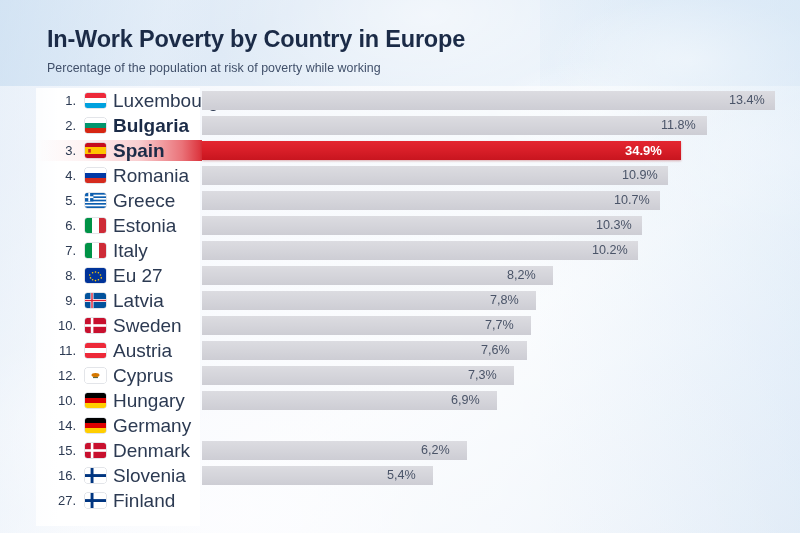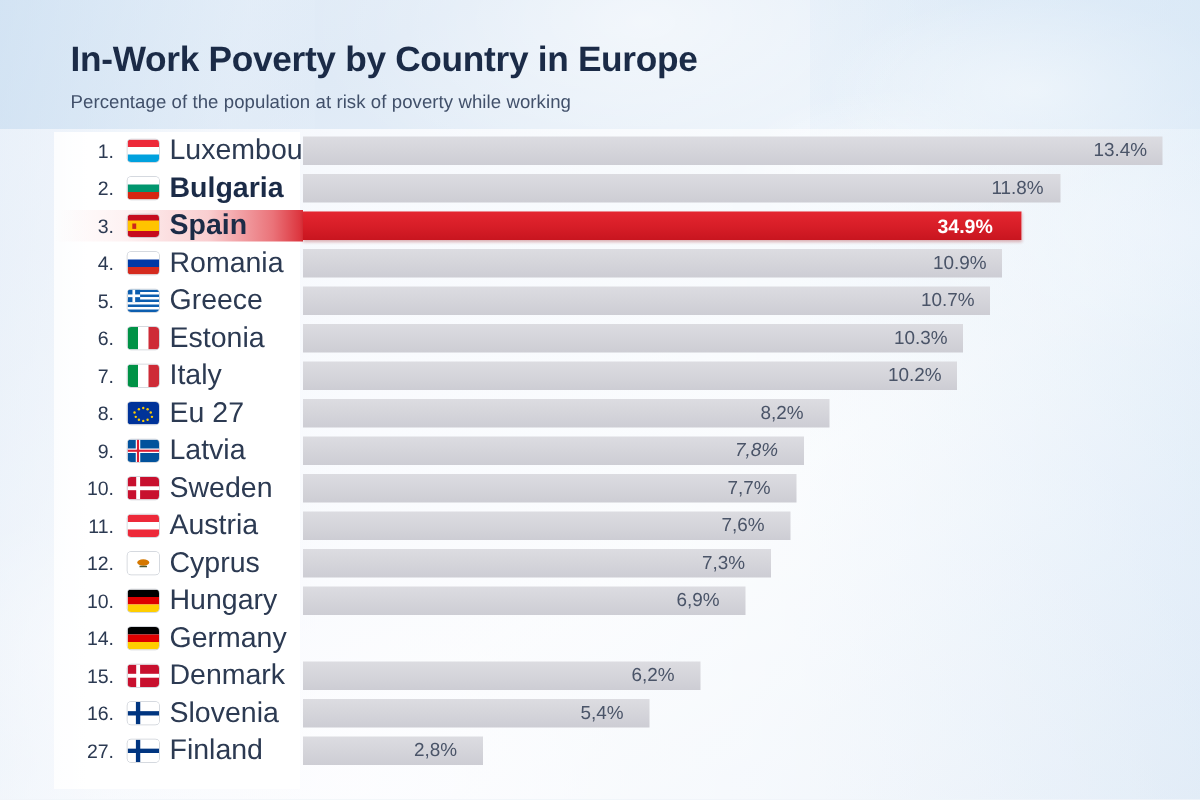"7,8%" div.val { font-style: italic -> none }
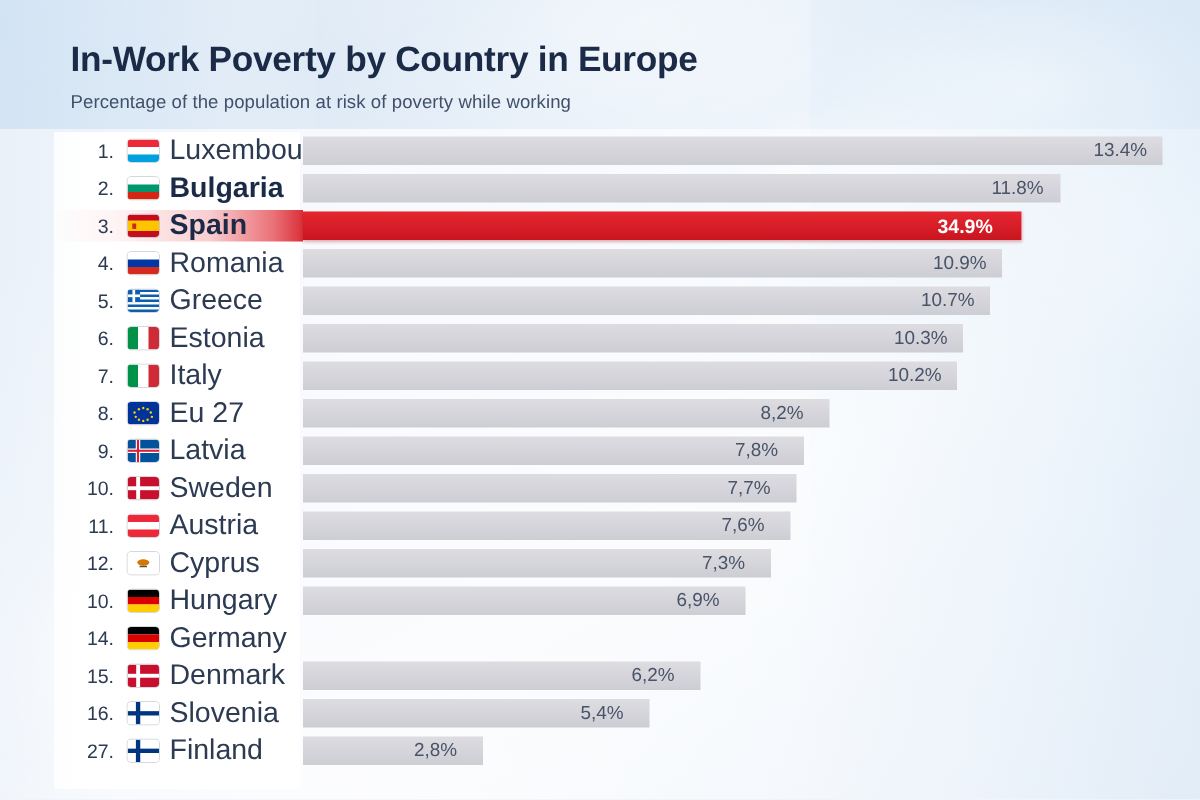"2,8%" div.bar-wrap { html: <div> <div></div> <div>2,8%</div> </div> -> none }
